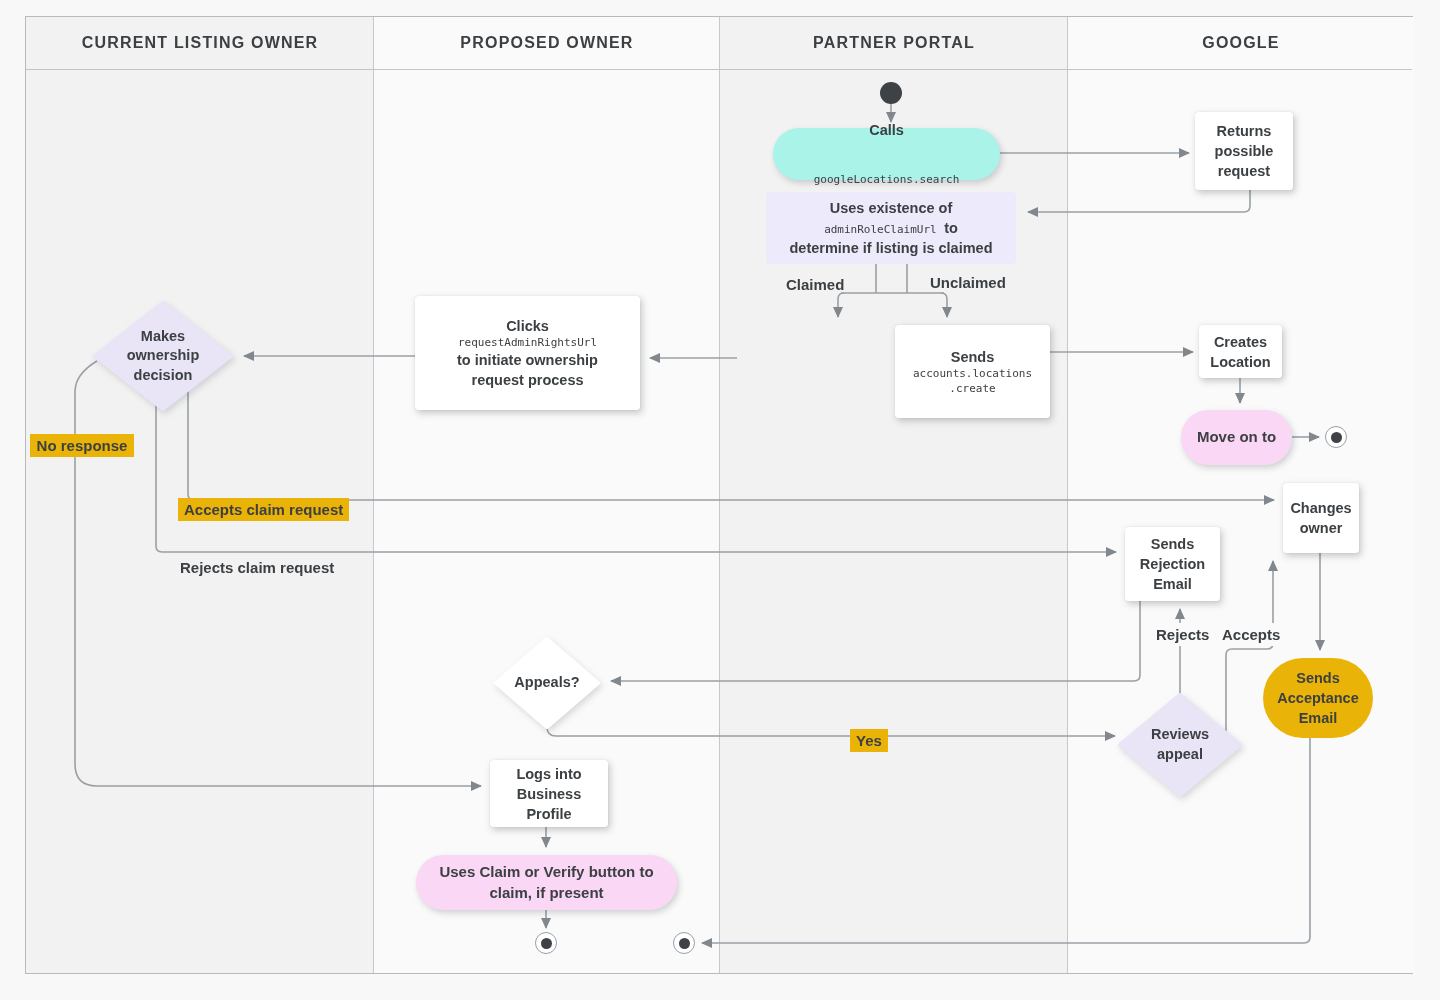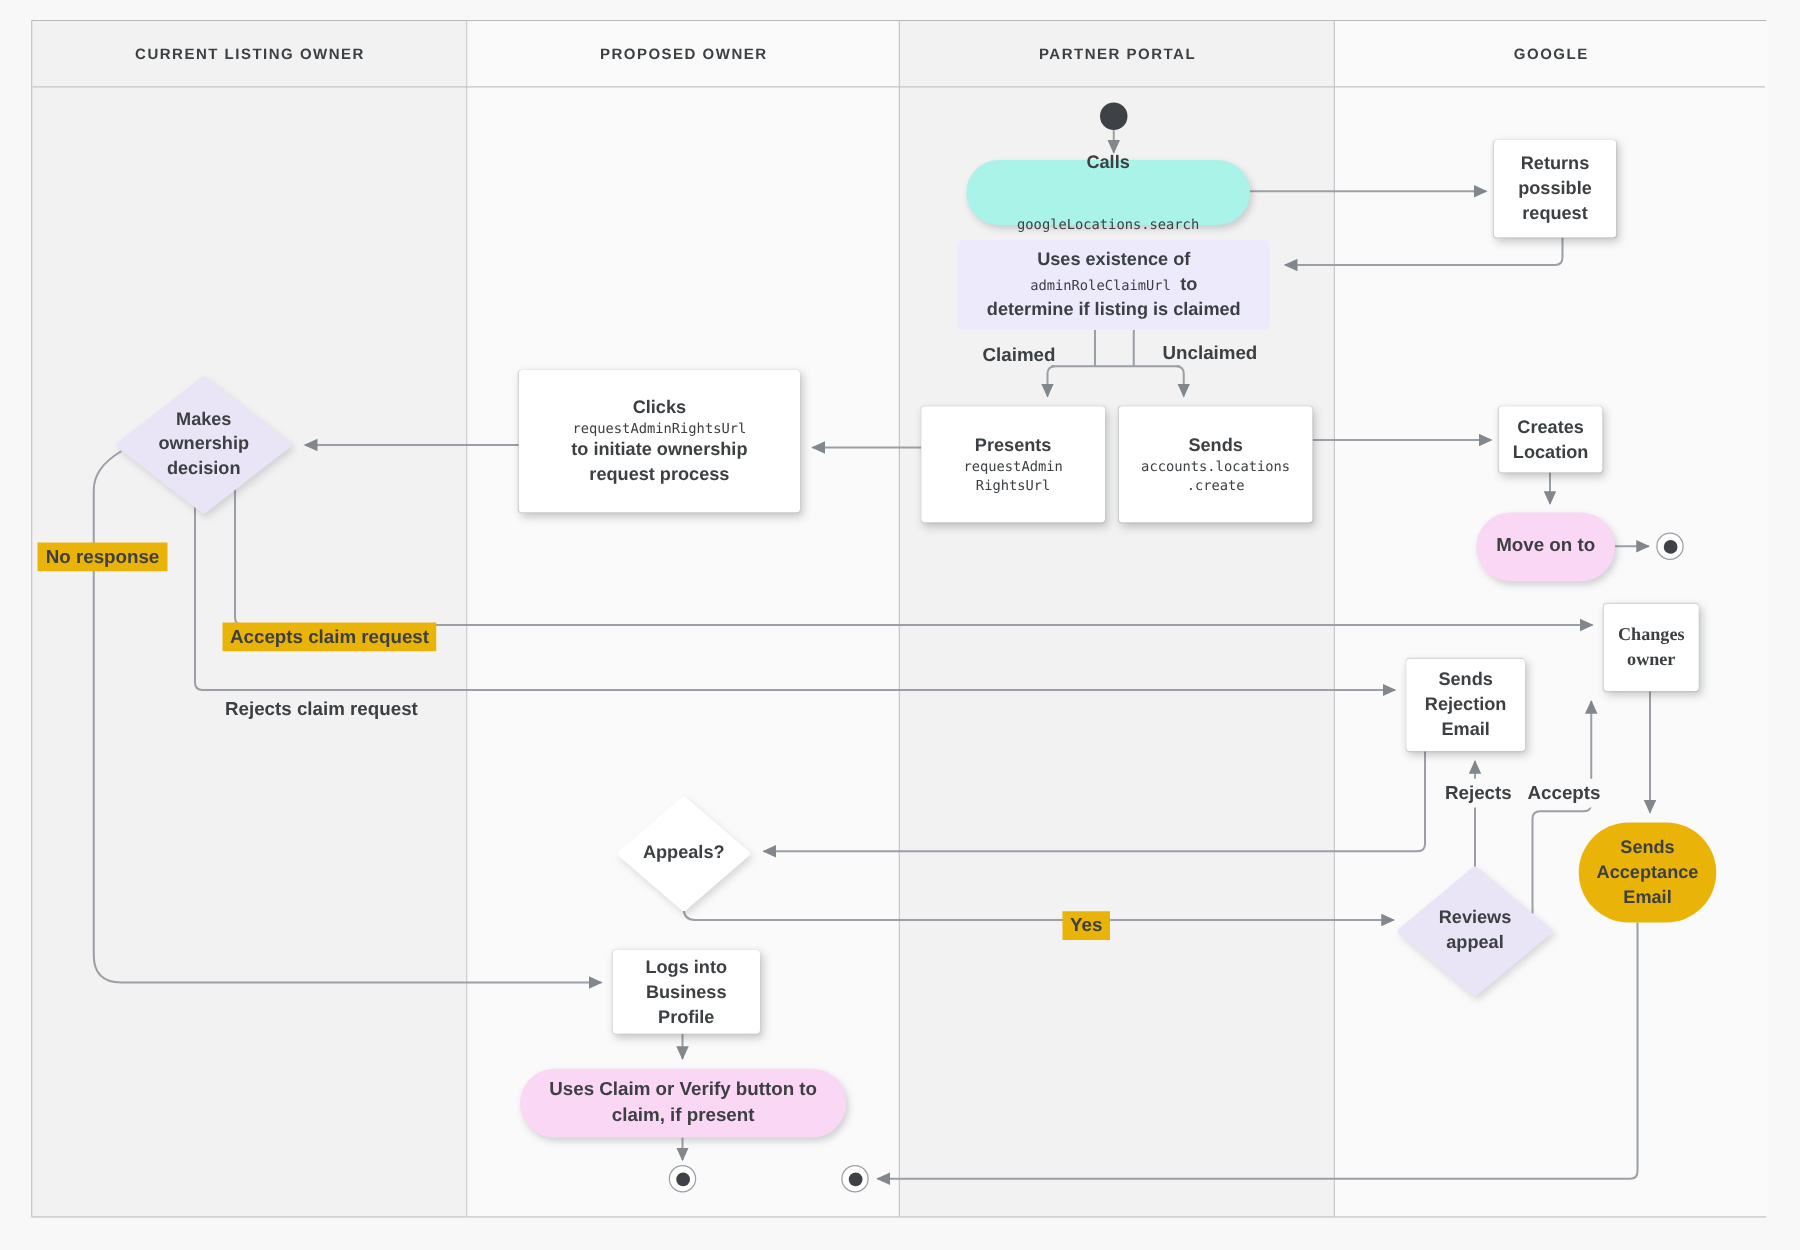"CURRENT LISTING OWNER" .lane-header { font-size: 12px -> 16px }
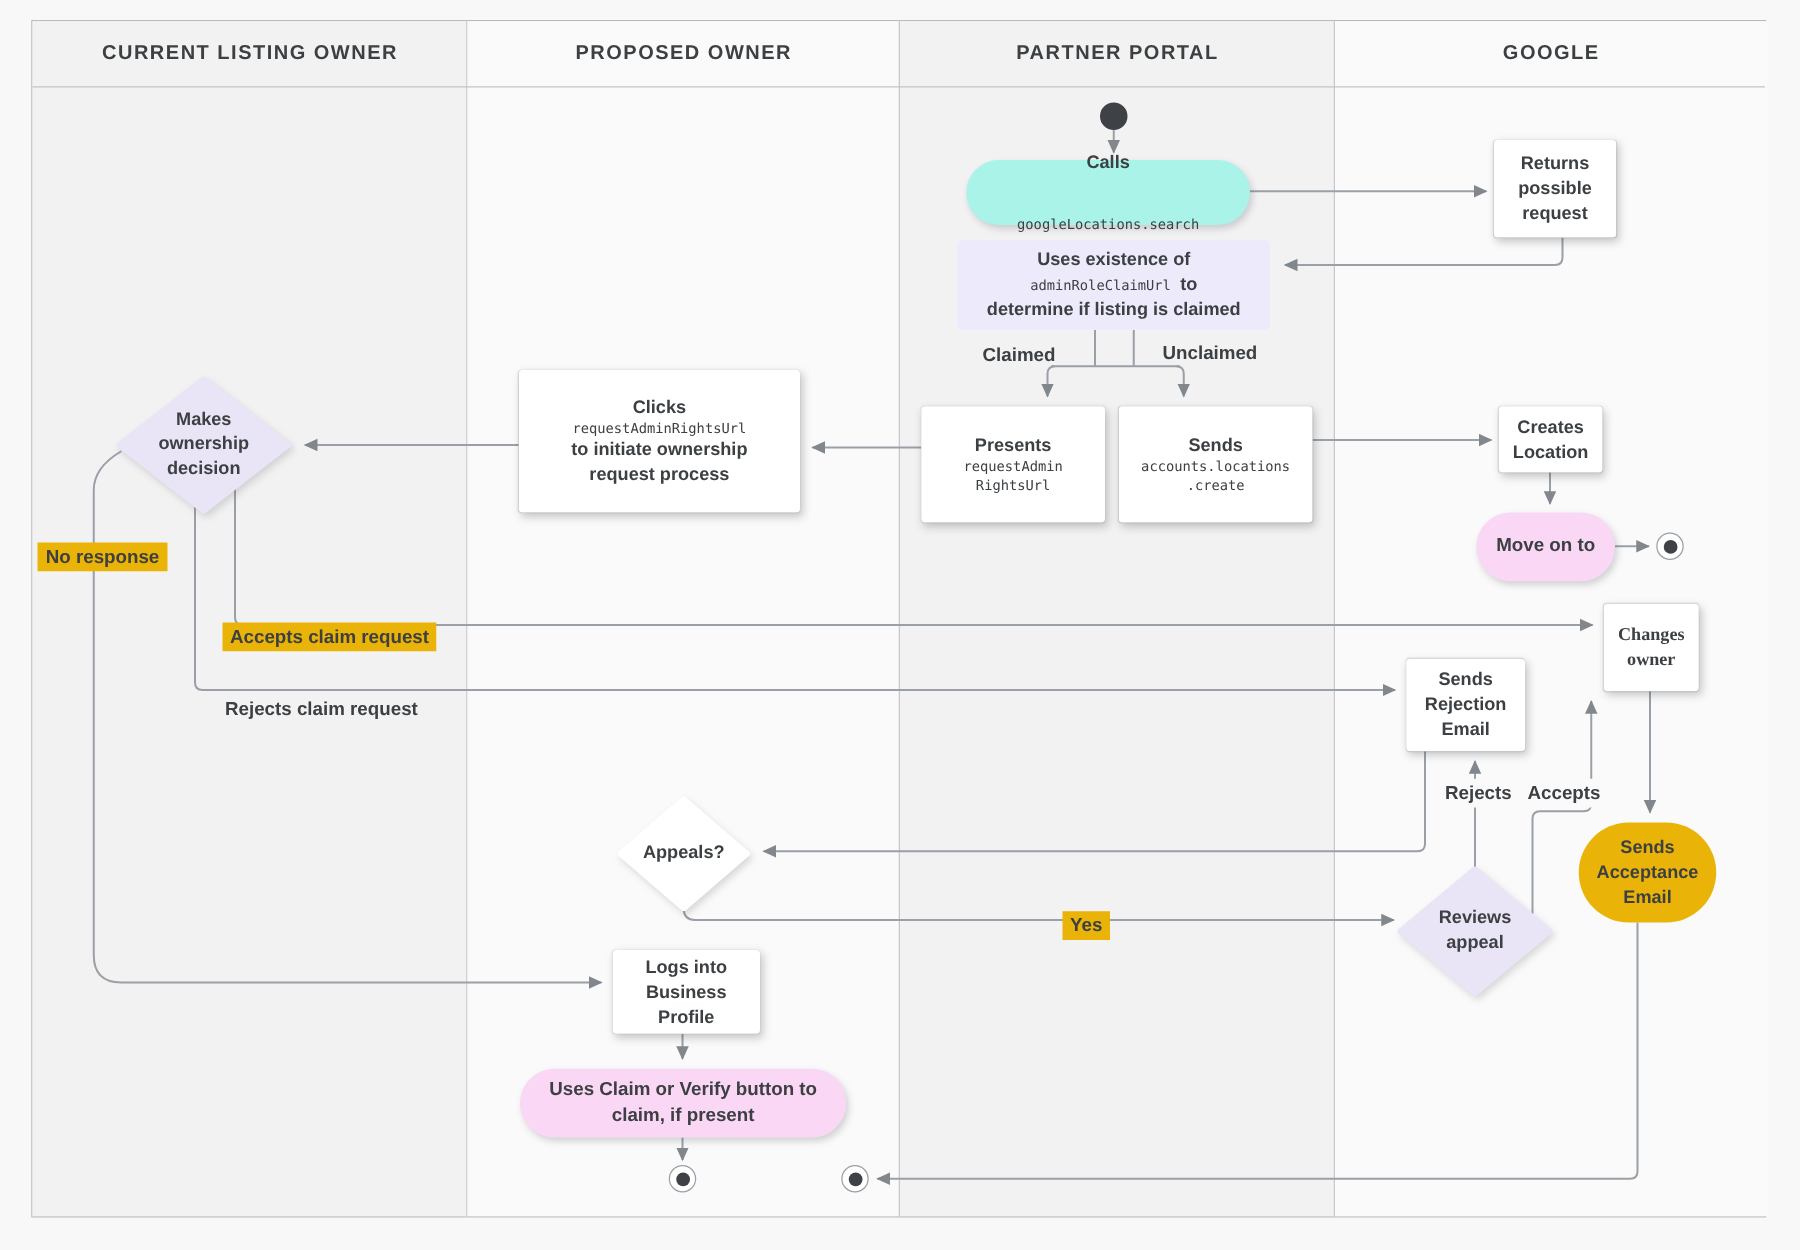"Presents" div.node { html: <div> <div>Presents</div> <div>requestAdmin</div> <div>RightsUrl</div> </div> -> none }
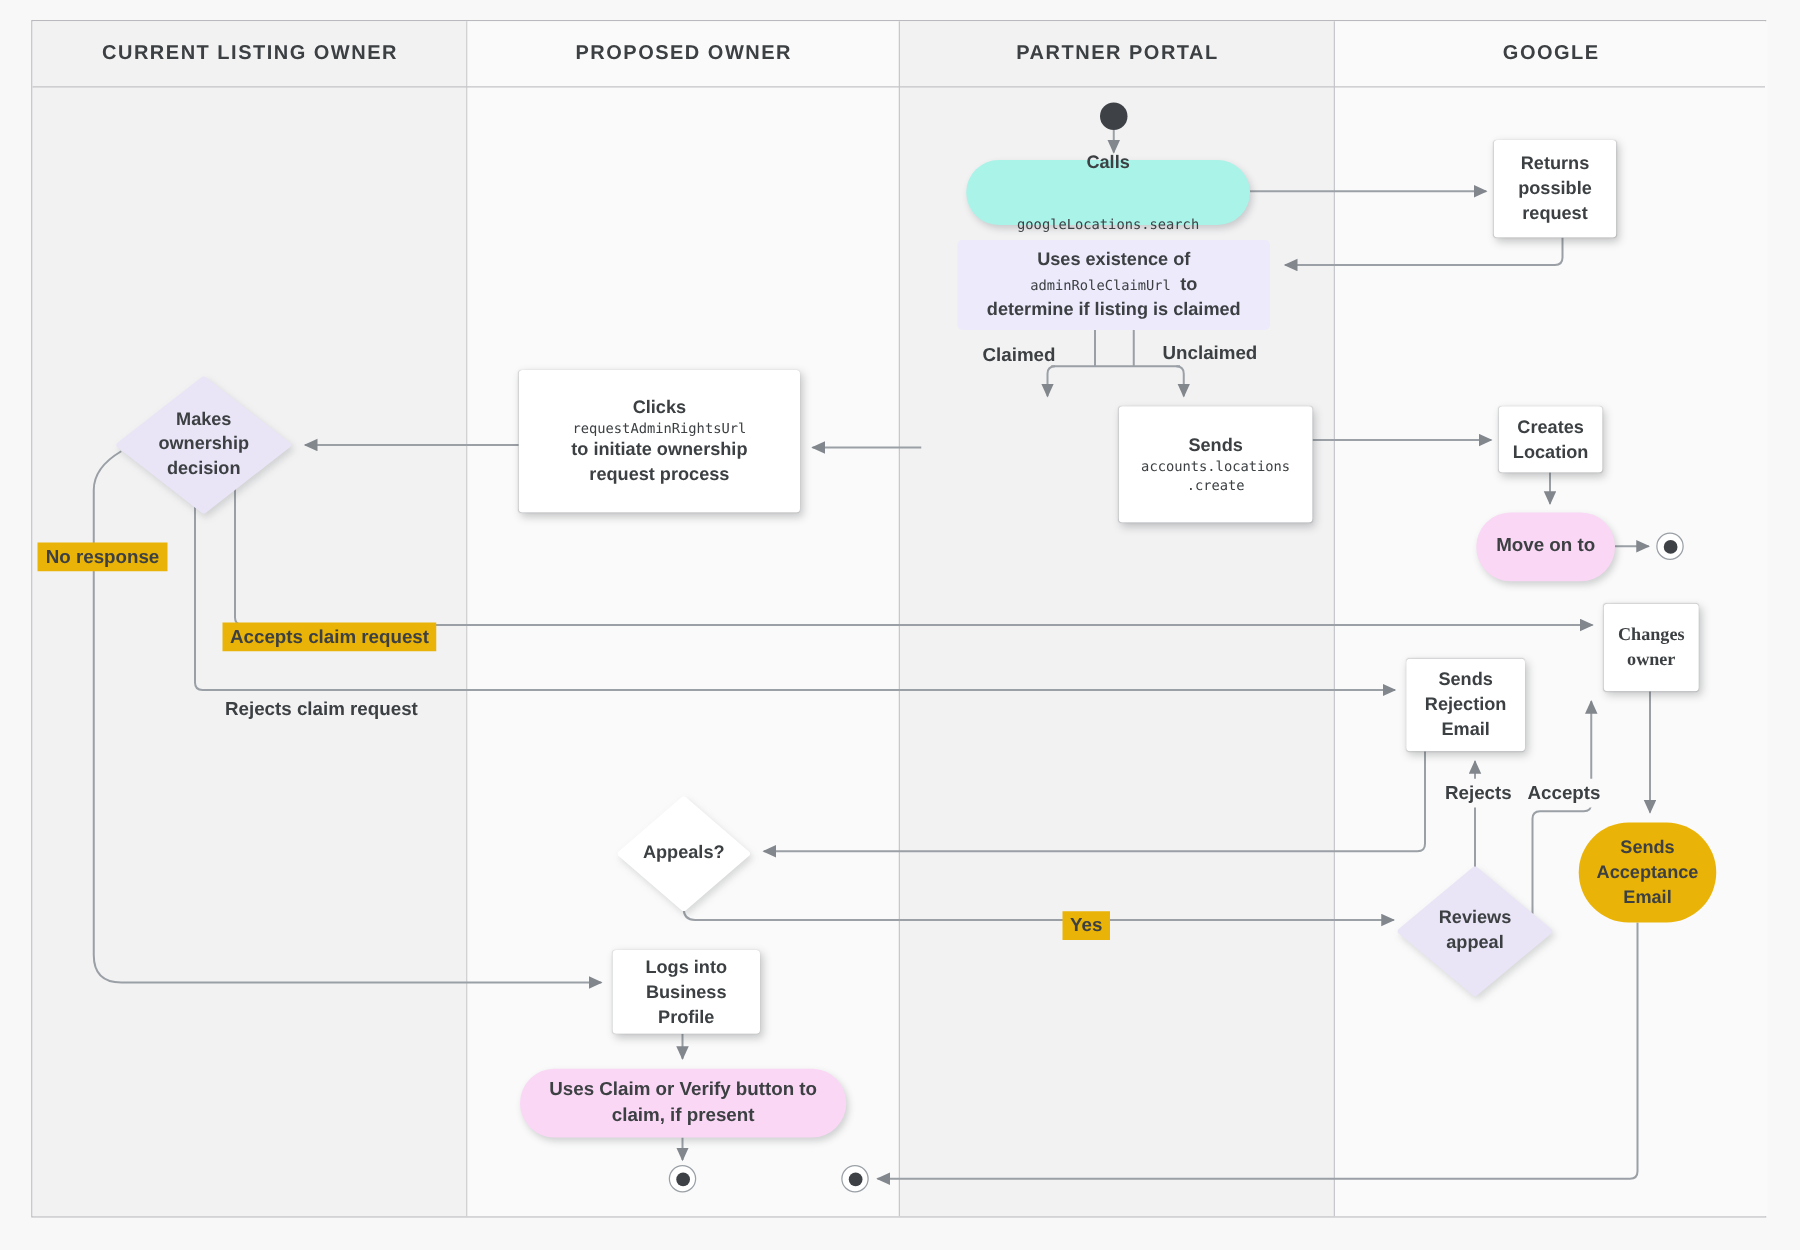"Changes owner" div.node { font-family: Liberation Serif, serif -> none }
